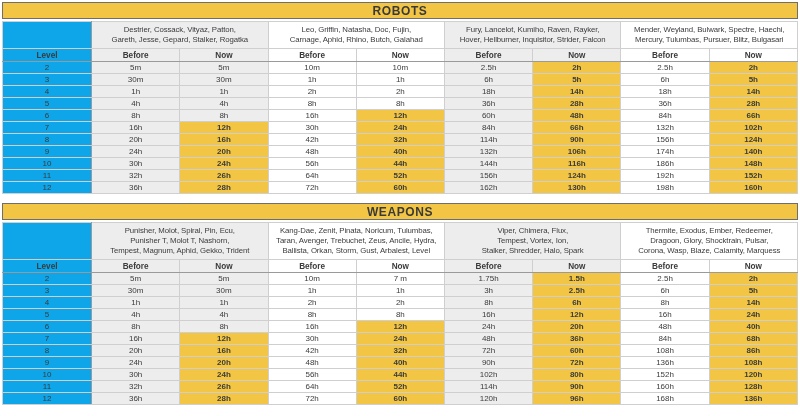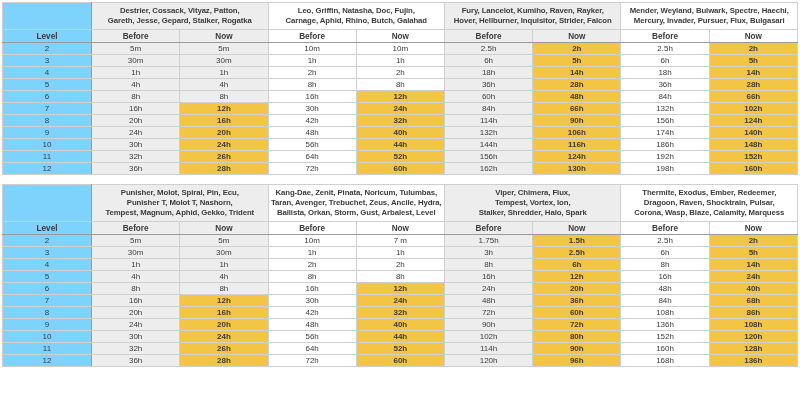"ROBOTS" div.banner { html: none -> <div>ROBOTS</div> }
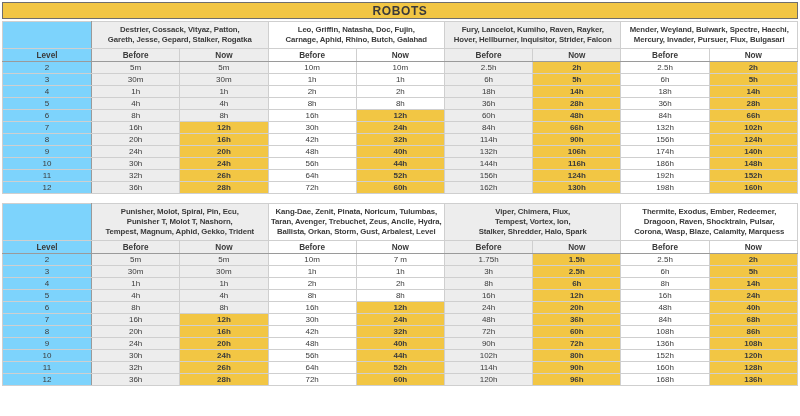"Destrier, Cossack, Vityaz, Patton," th.names { font-weight: bold -> normal }
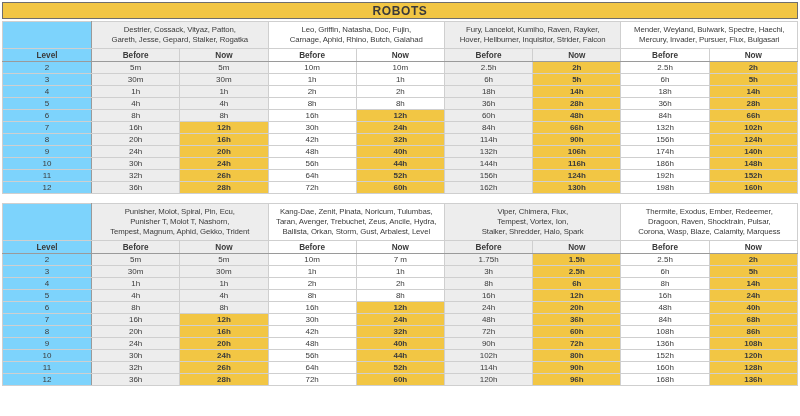"Mender, Weyland, Bulwark, Spectre," th.names { text: Invader, Pursuer, Flux -> Tulumbas, Pursuer, Blitz }
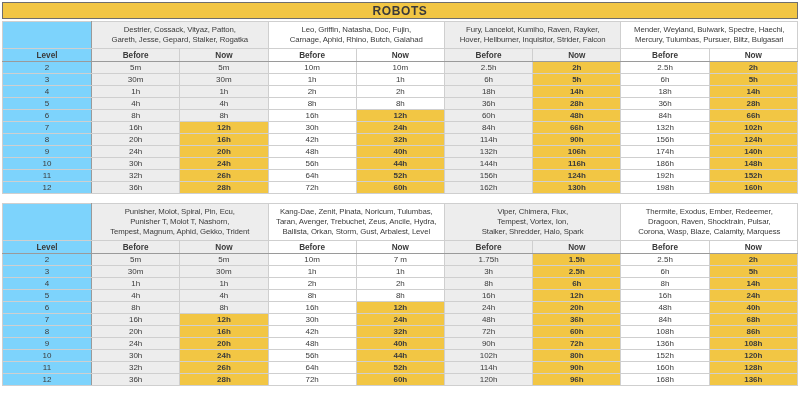"Level" .lvl { background: #7dd3fc -> #0ea5e9 }
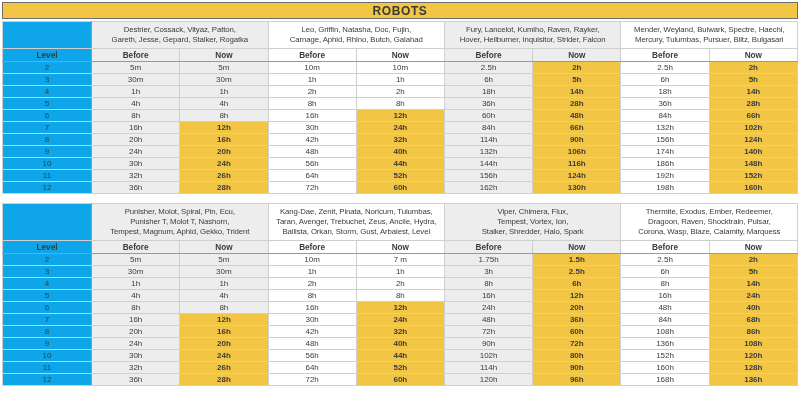"WEAPONS" div.banner { html: none -> <div>WEAPONS</div> }
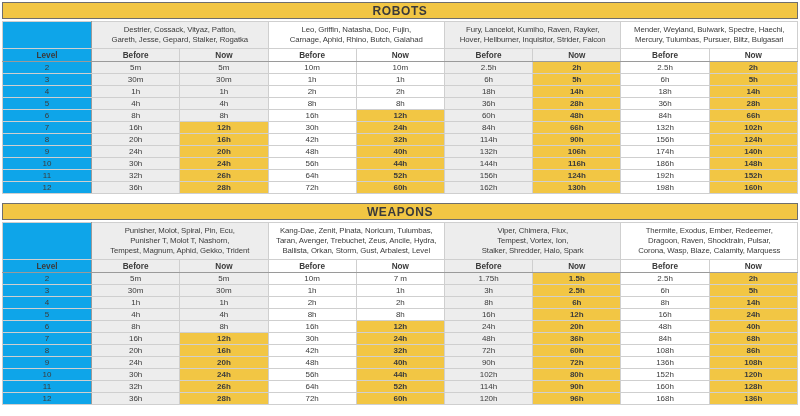"Thermite, Exodus, Ember, Redeemer," th.names { text: Raven -> Glory }
